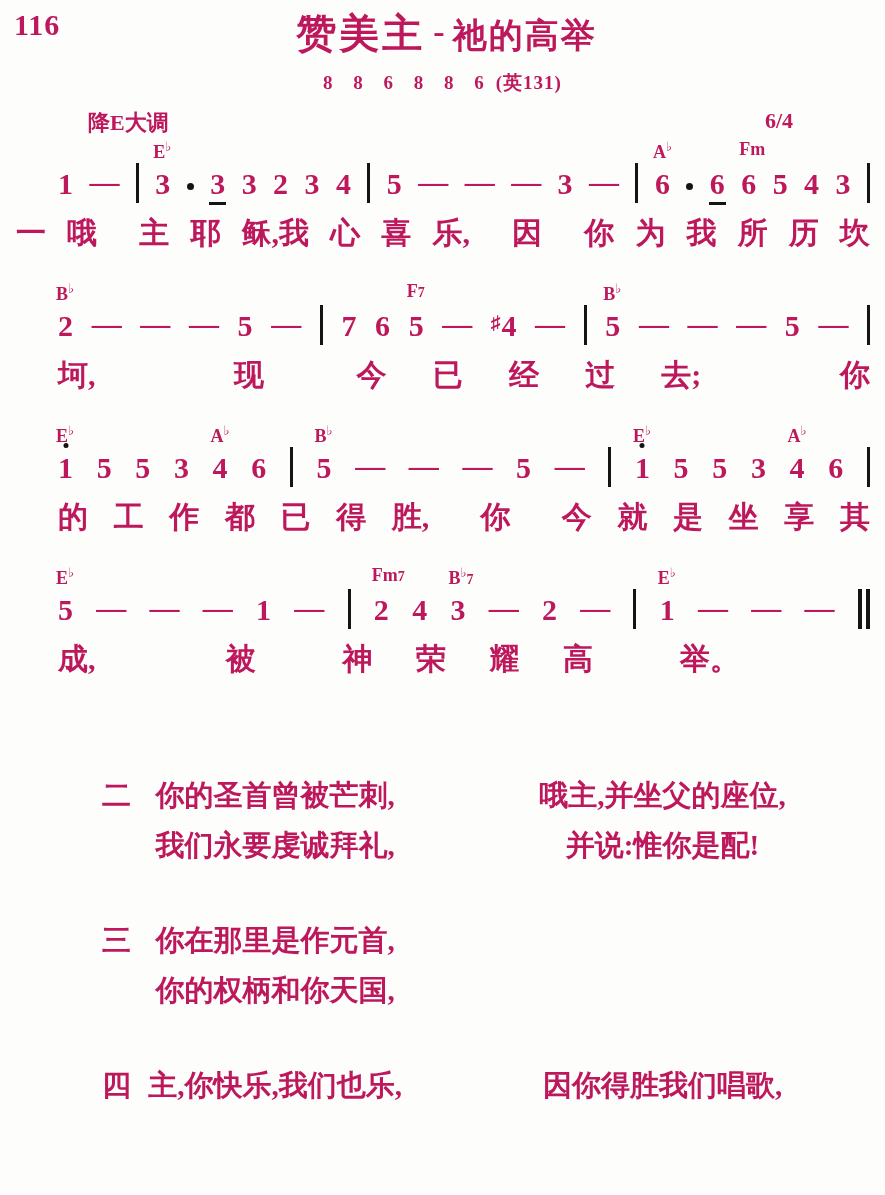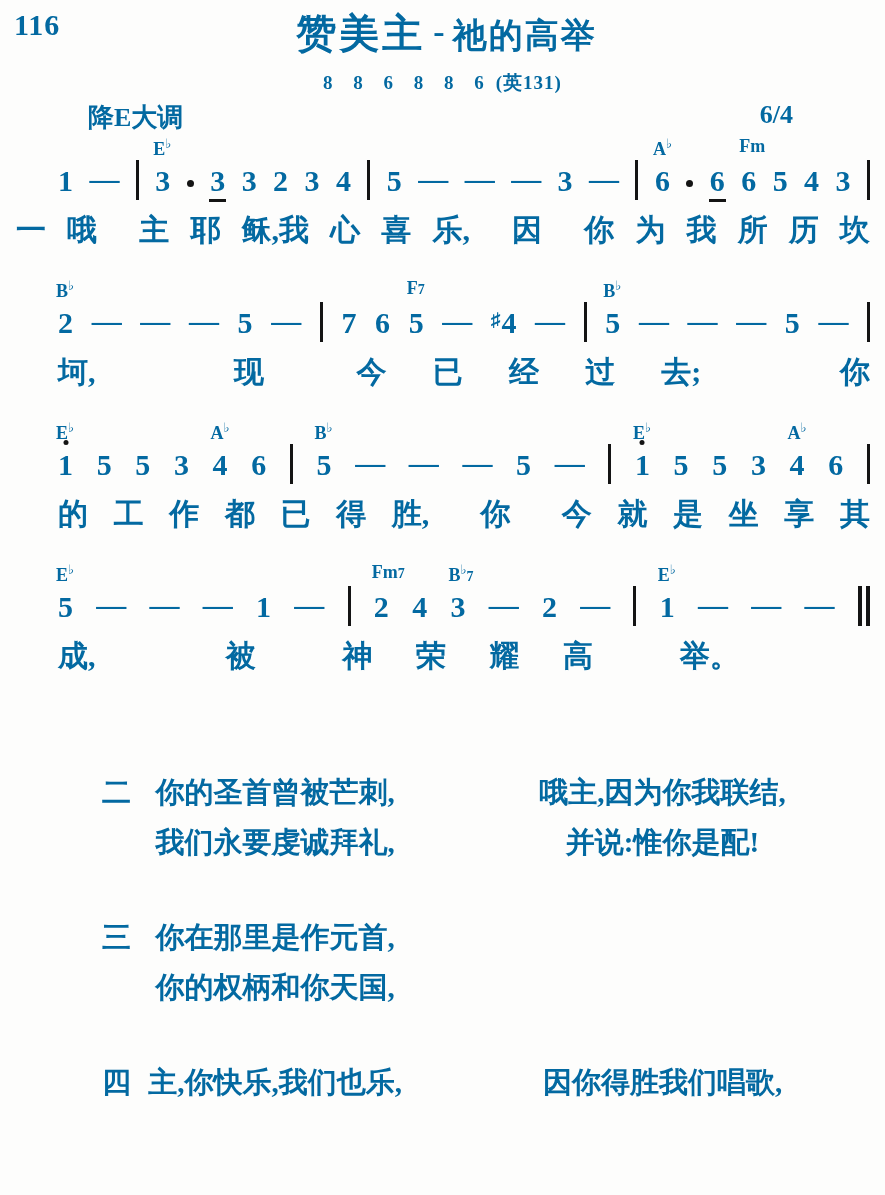"116" .page { color: #0369a1 -> #be185d }
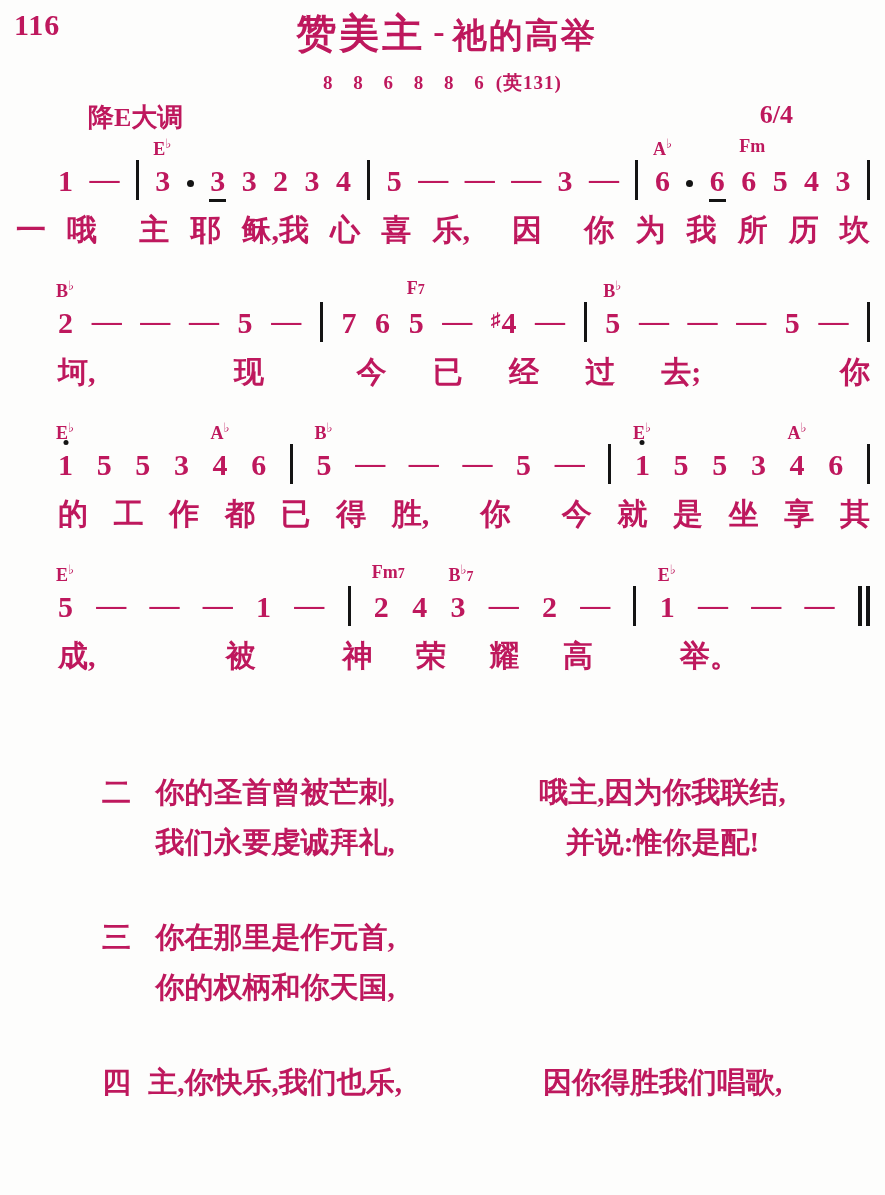"降E大调" .key-row { font-size: 26px -> 22px; margin-top: none -> 8px }
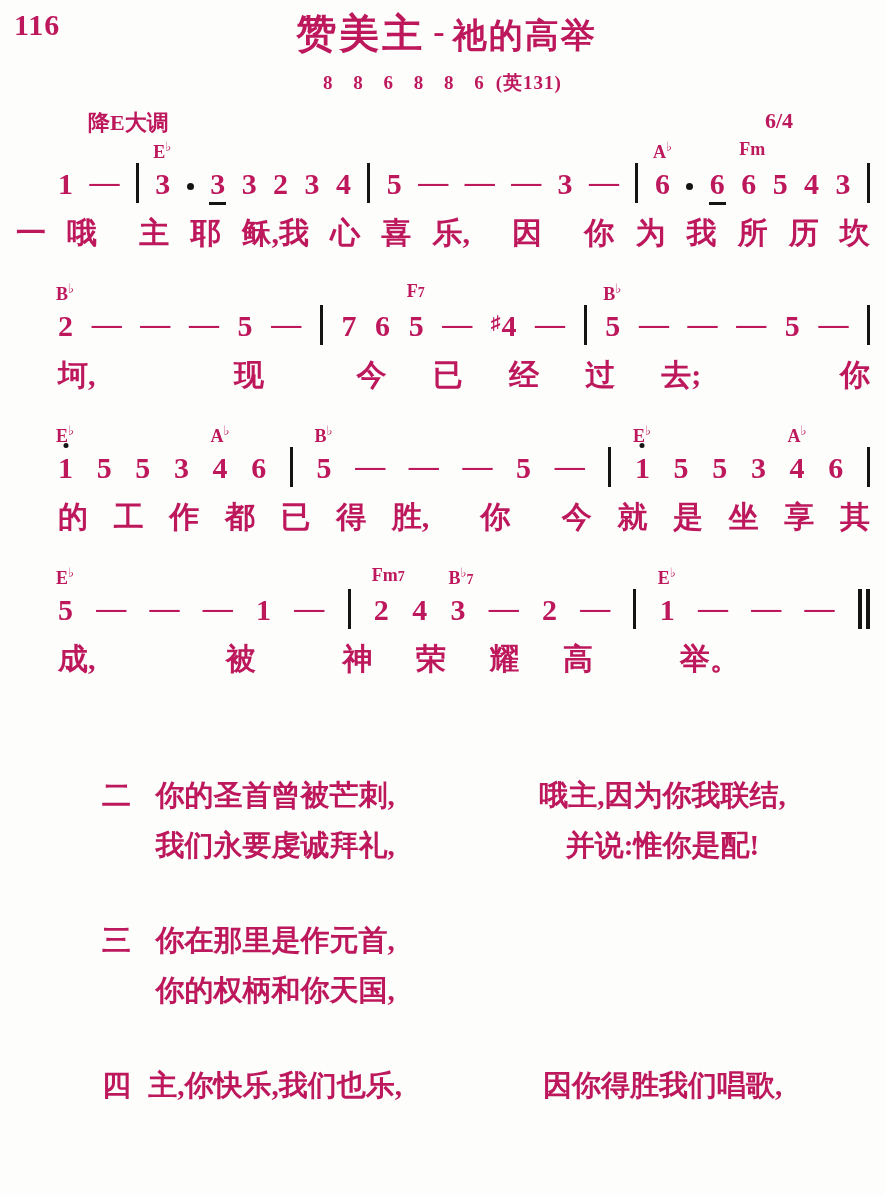"哦主,因为你我联结," div.vline { text: ,因为你我联结 -> ,并坐父的座位 }
